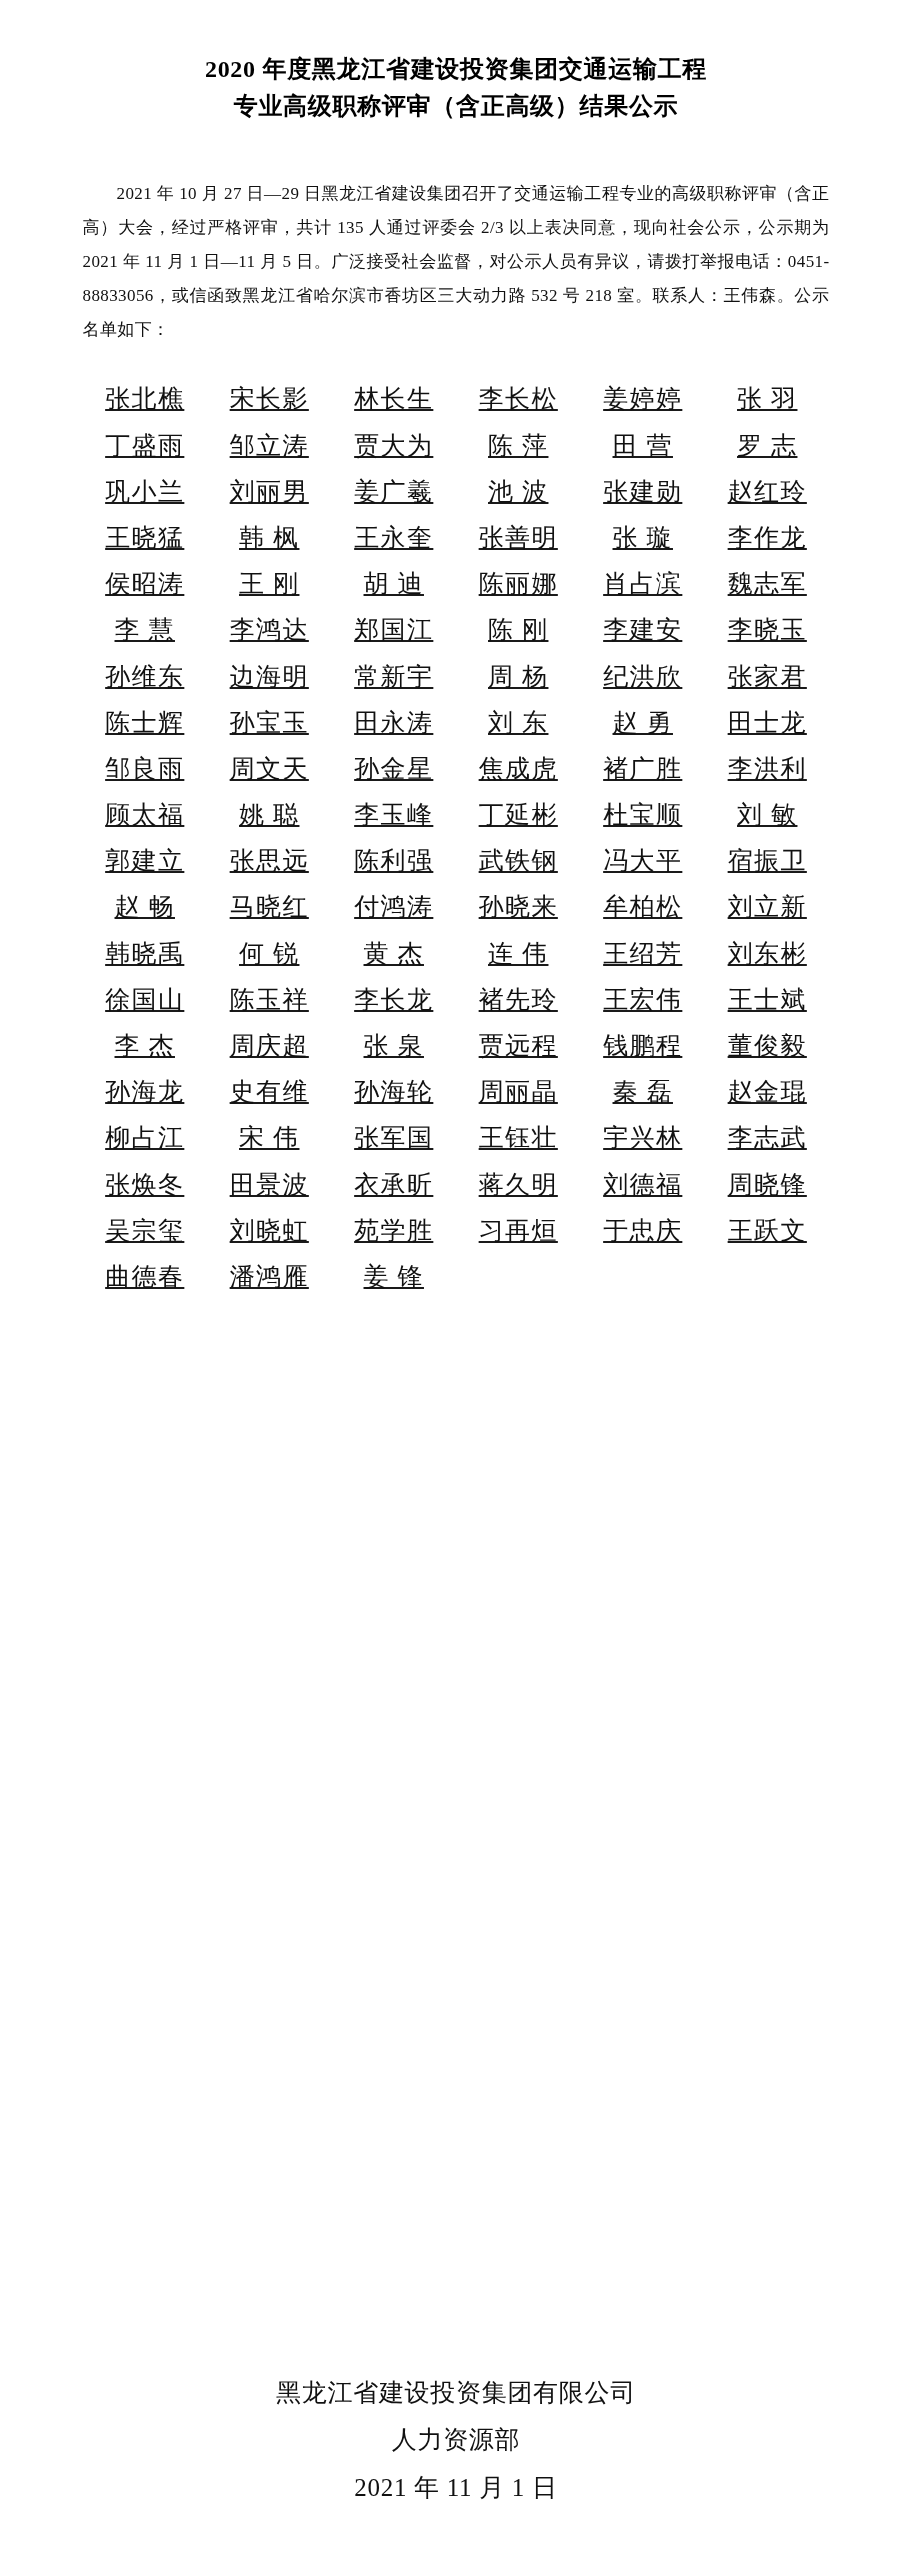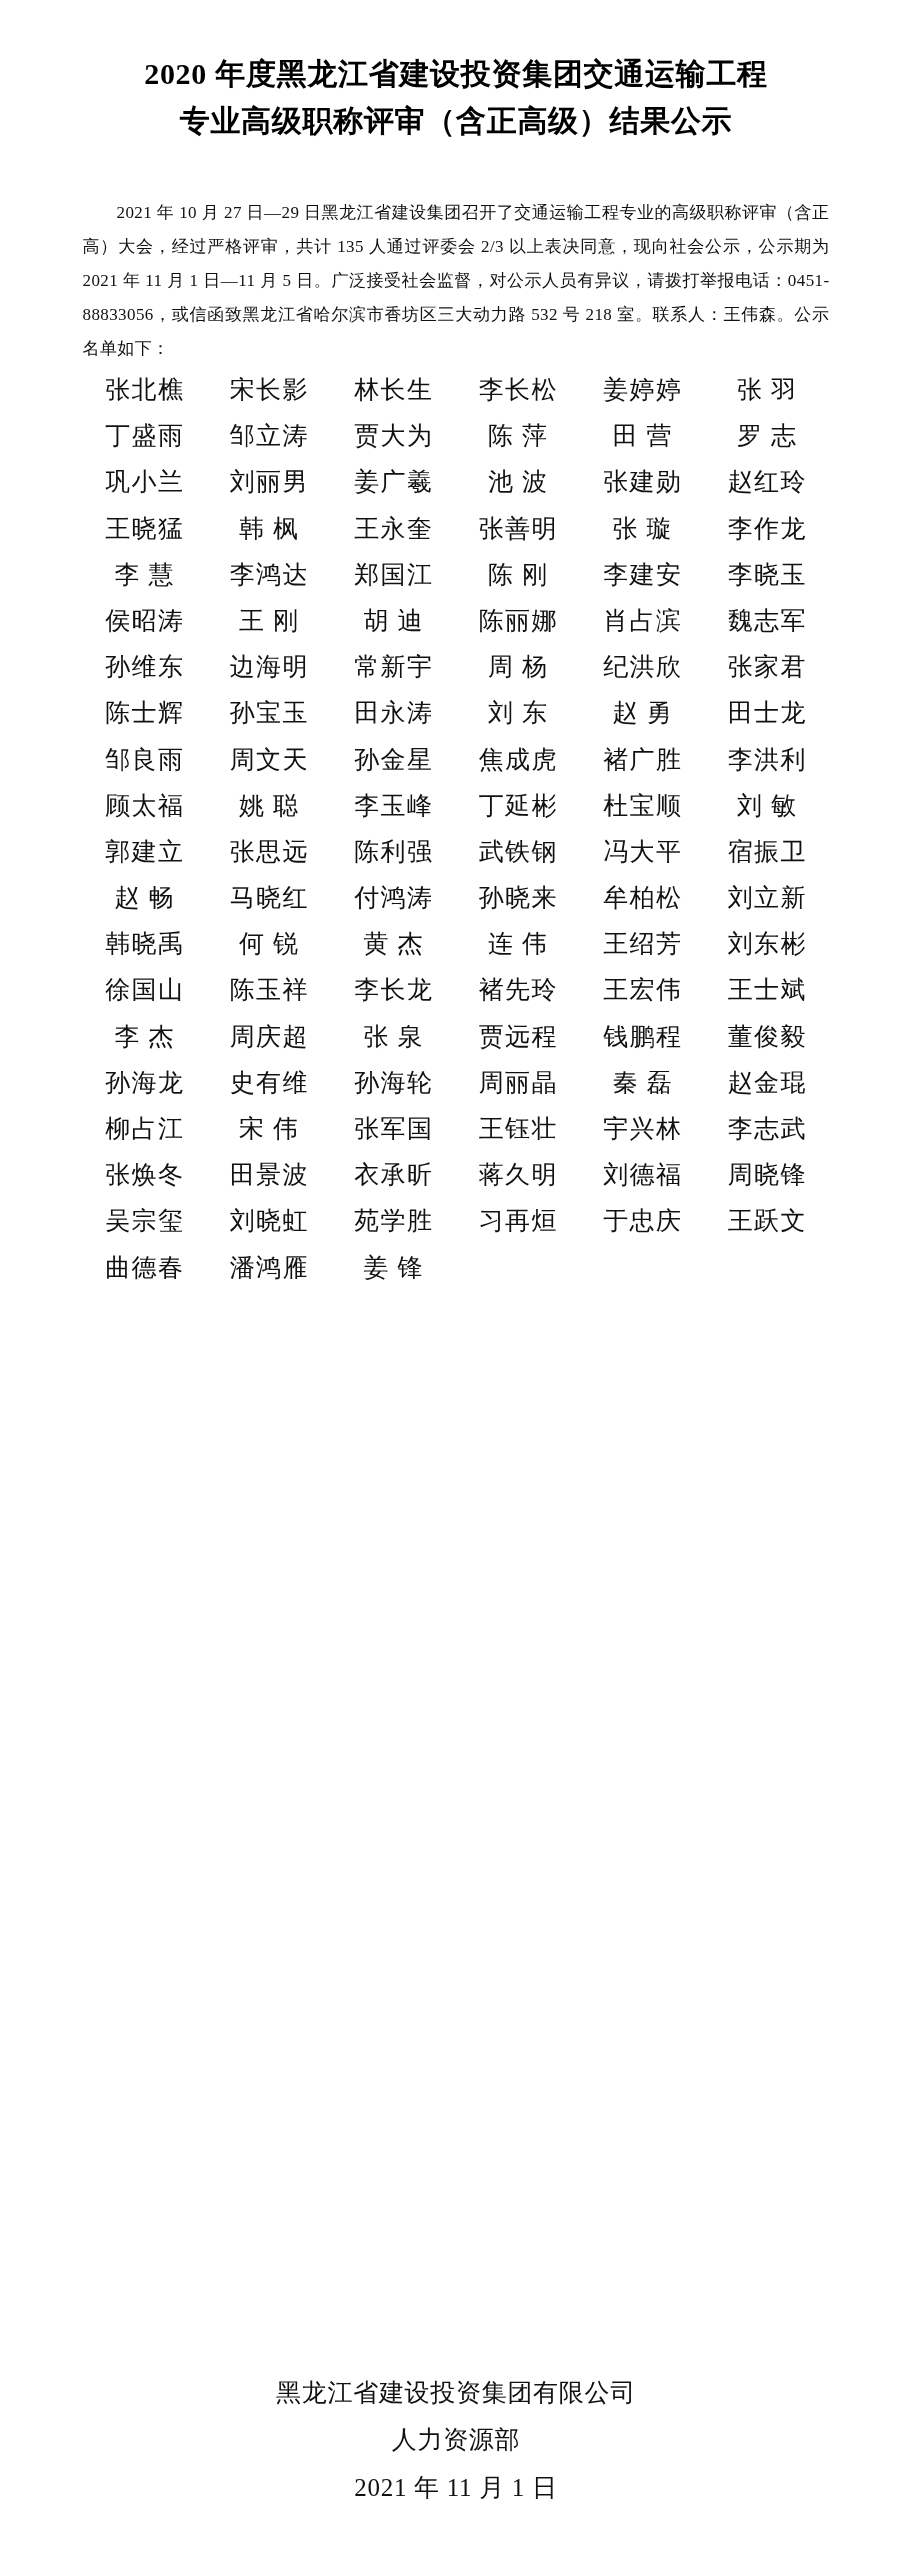"2020 年度黑龙江省建设投资集团交通运输工程" .title { font-size: 30px -> 24px }
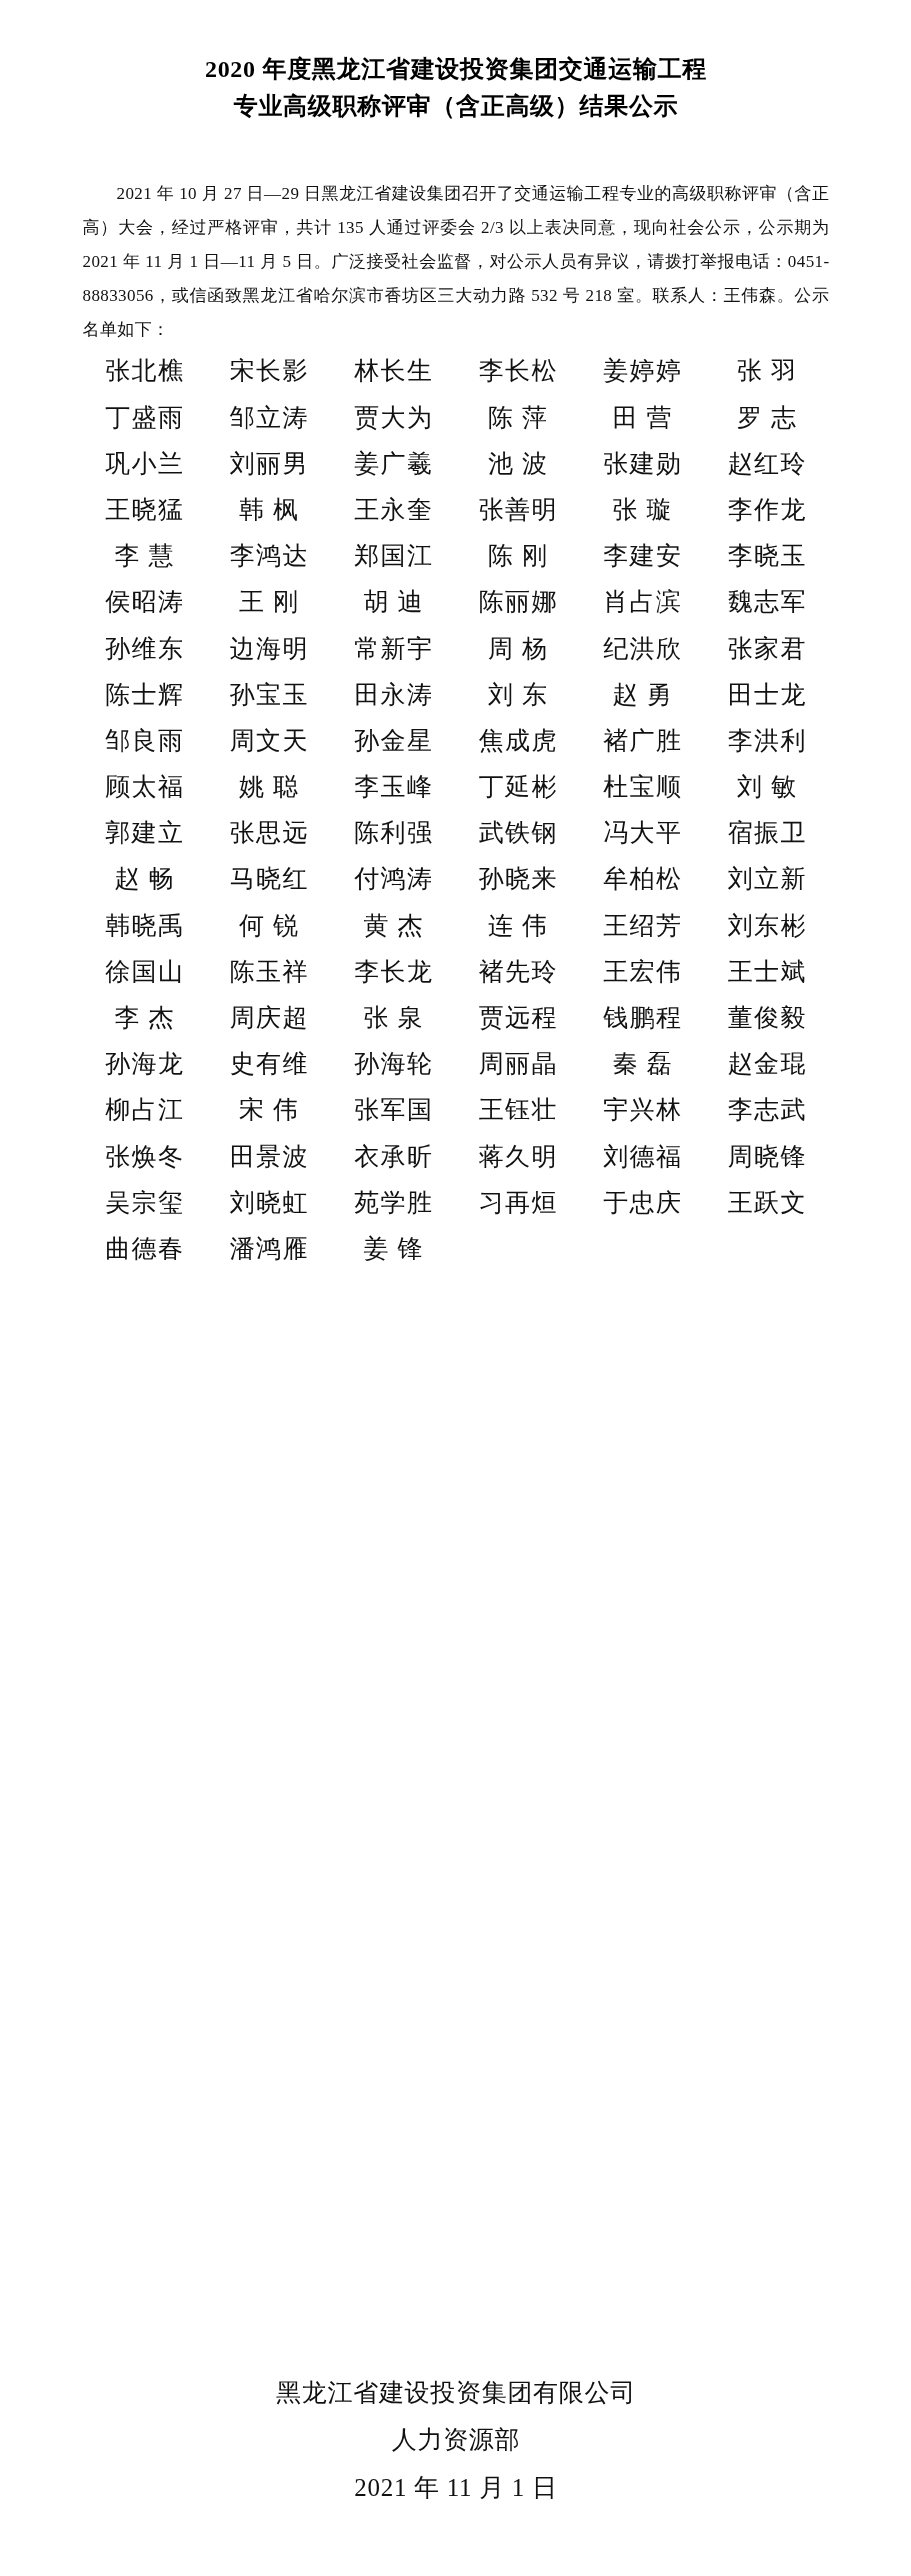"张北樵" .names { margin-top: 5px -> 33px; text-decoration: none -> underline }
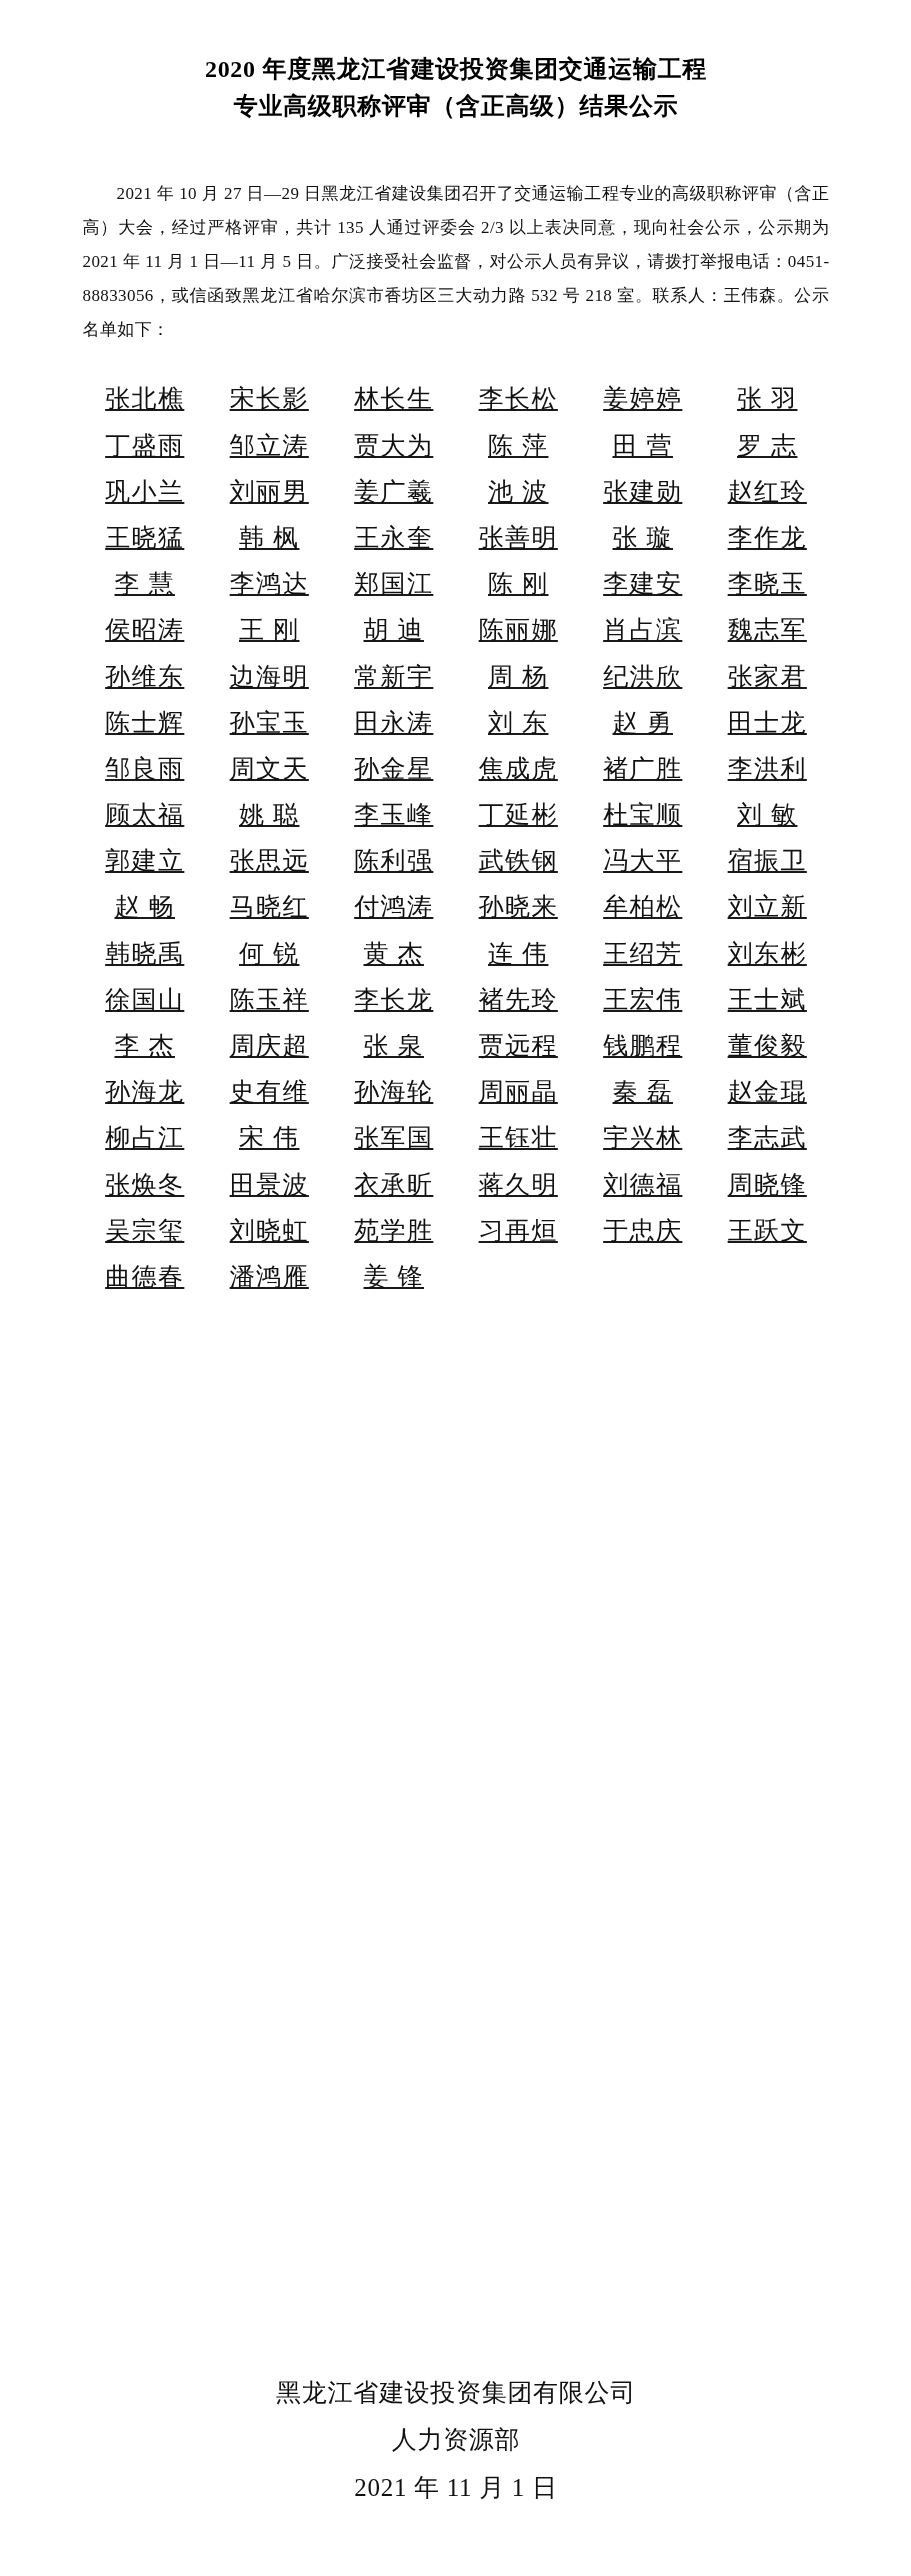"李 慧" div.name-row { order: before "侯昭涛" -> after "侯昭涛" }
